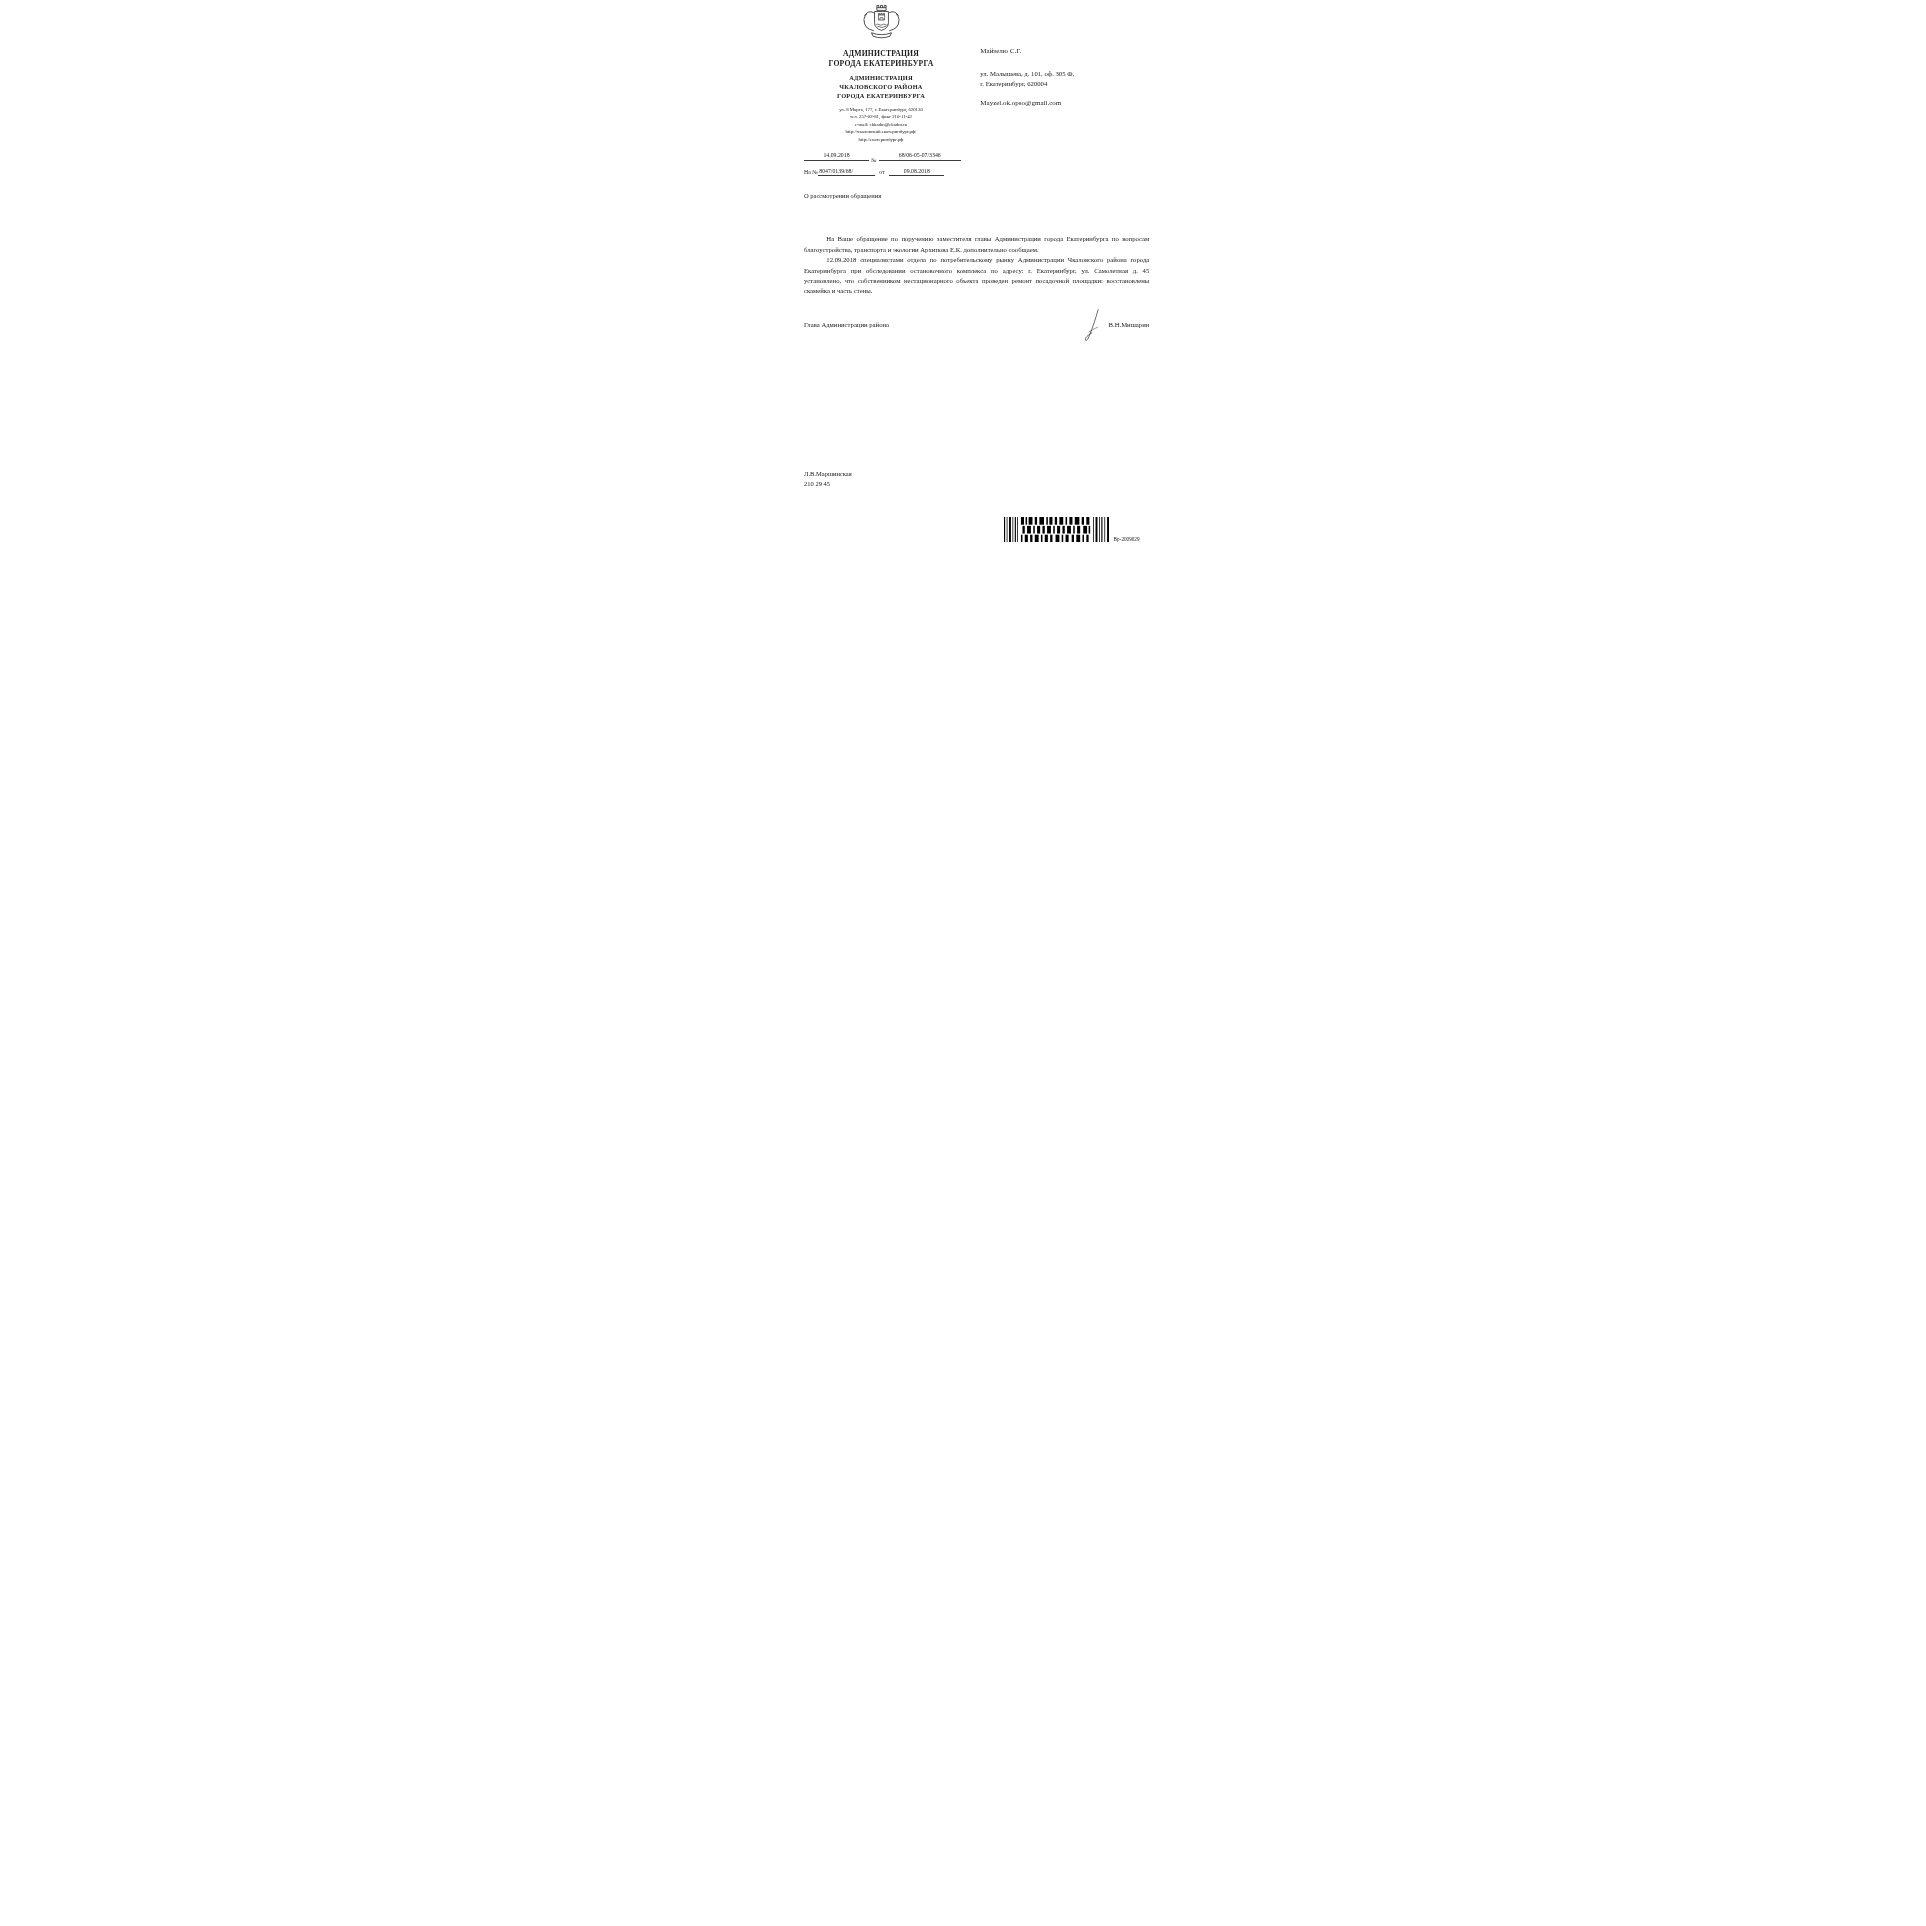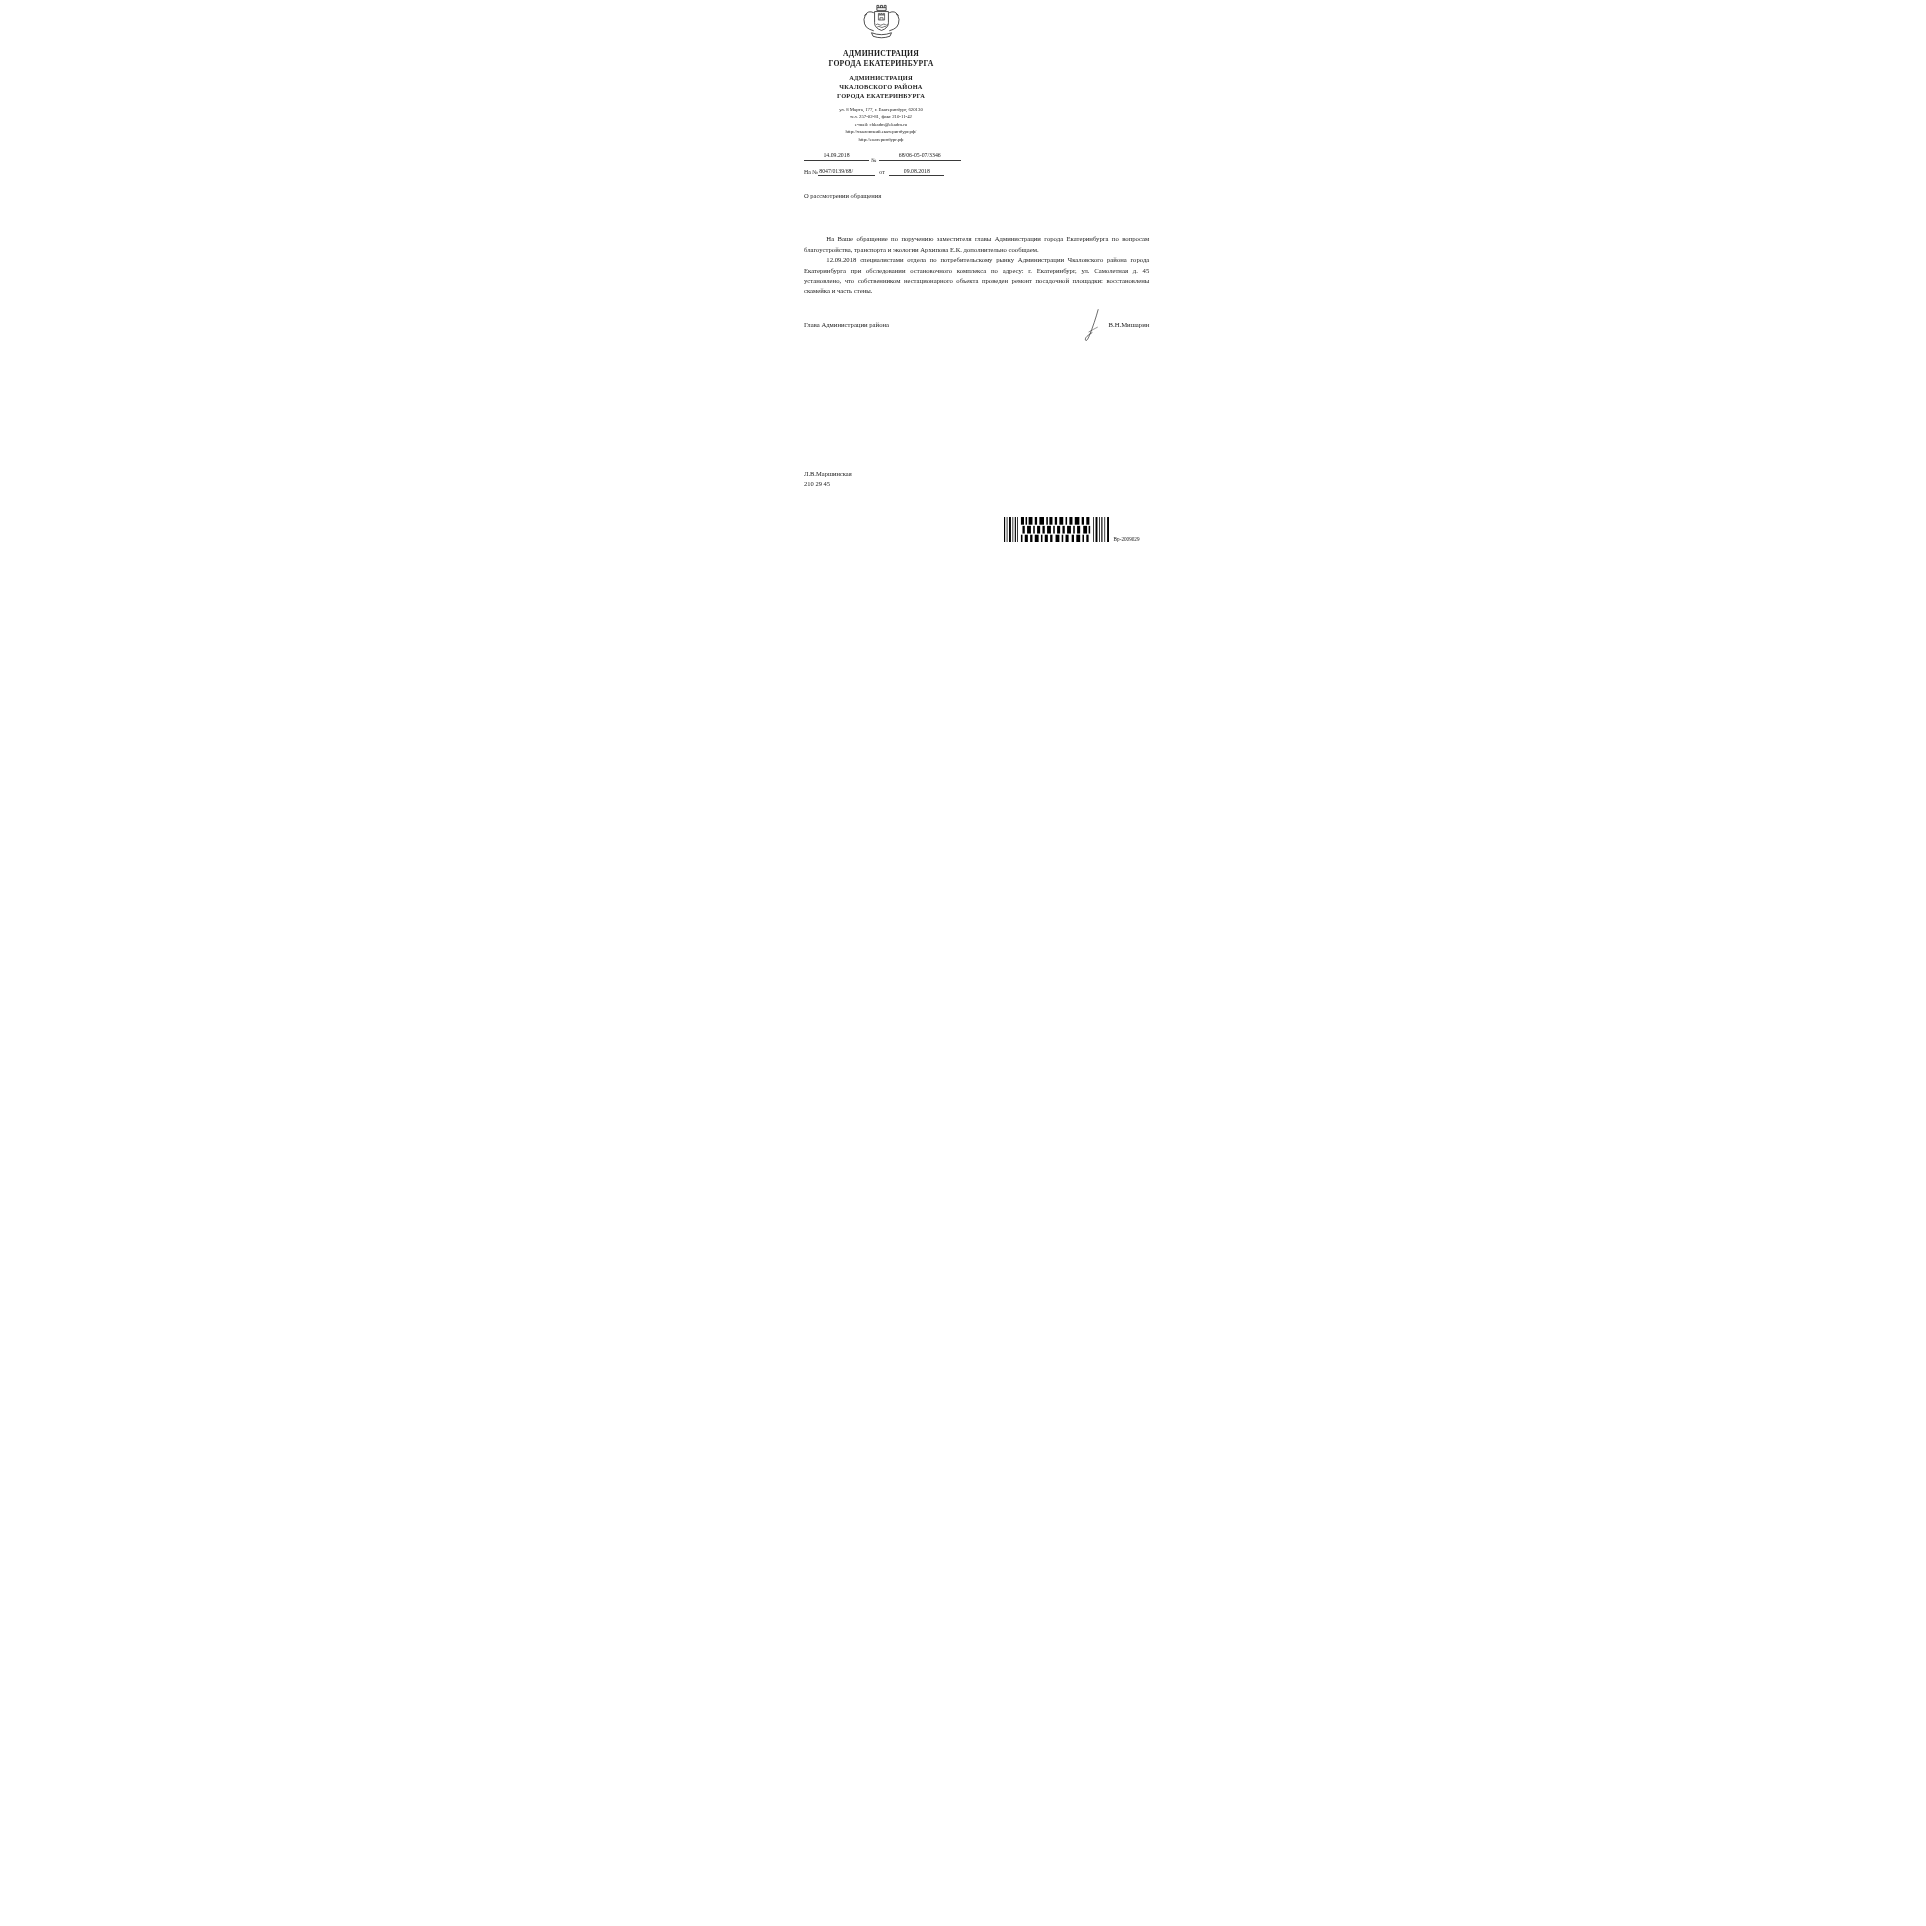"Майзелю С.Г." div.recipient-col { html: none -> <div> <div>Майзелю С.Г.</div> <div>ул. Малышева, д. 101, оф. 305 Ф,</div> <div>г. Екатеринбург, 620004</div> <div>Mayzel.ok.opso@gmail.com</div> </div> }
